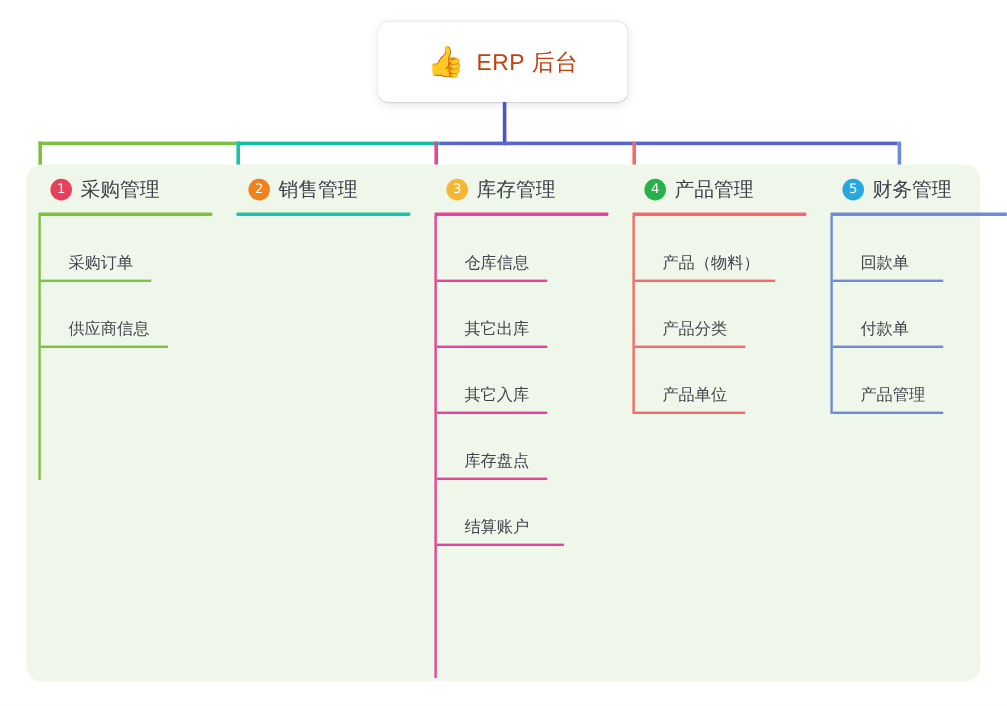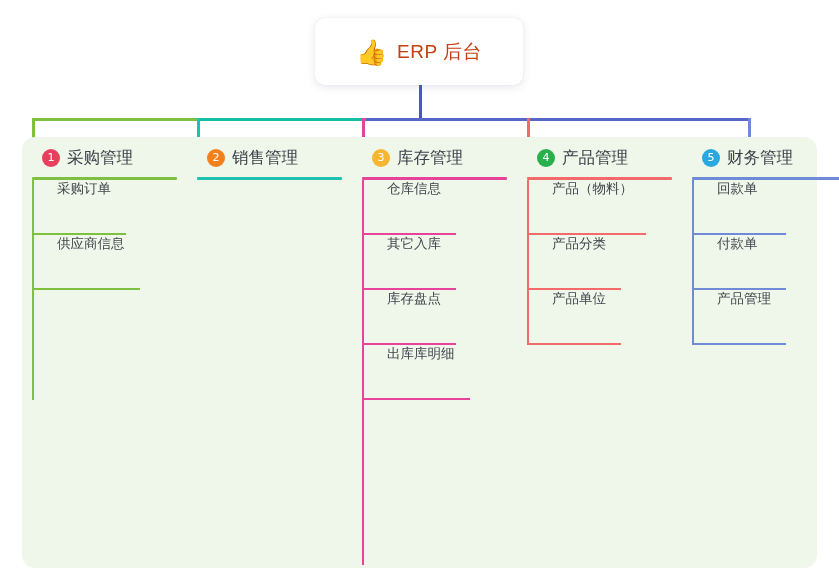"采购订单" .item { align-items: flex-start -> flex-end }
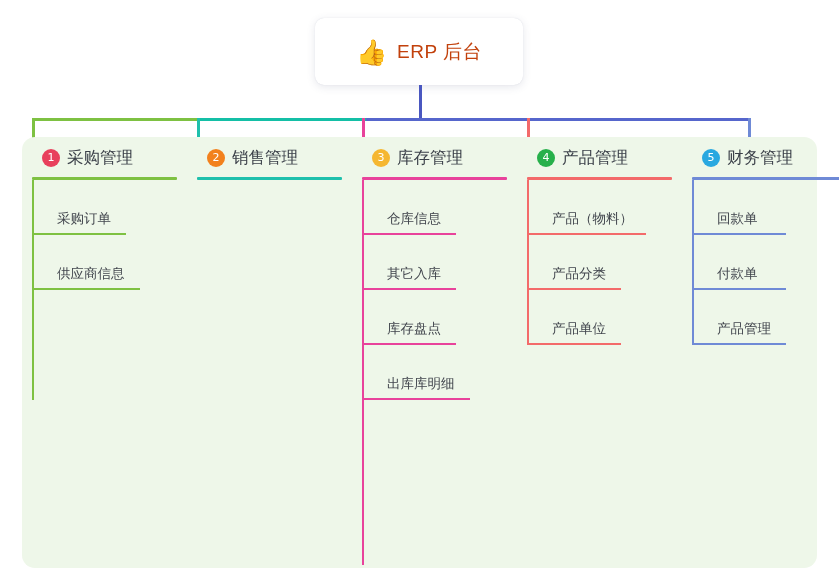"其它出库" div.item { html: none -> <div> <span>其它出库</span> <div></div> </div> }
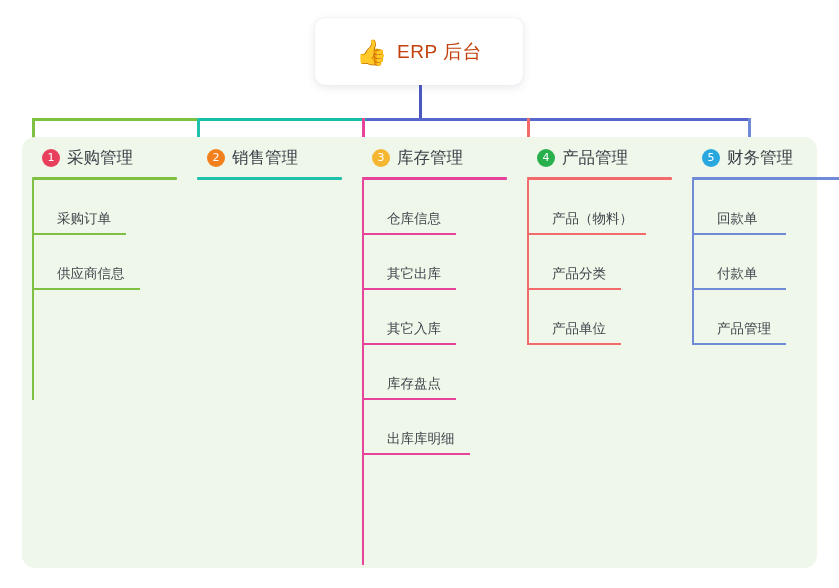"出库库明细" span.item-label { text: 出库库明细 -> 结算账户 }
